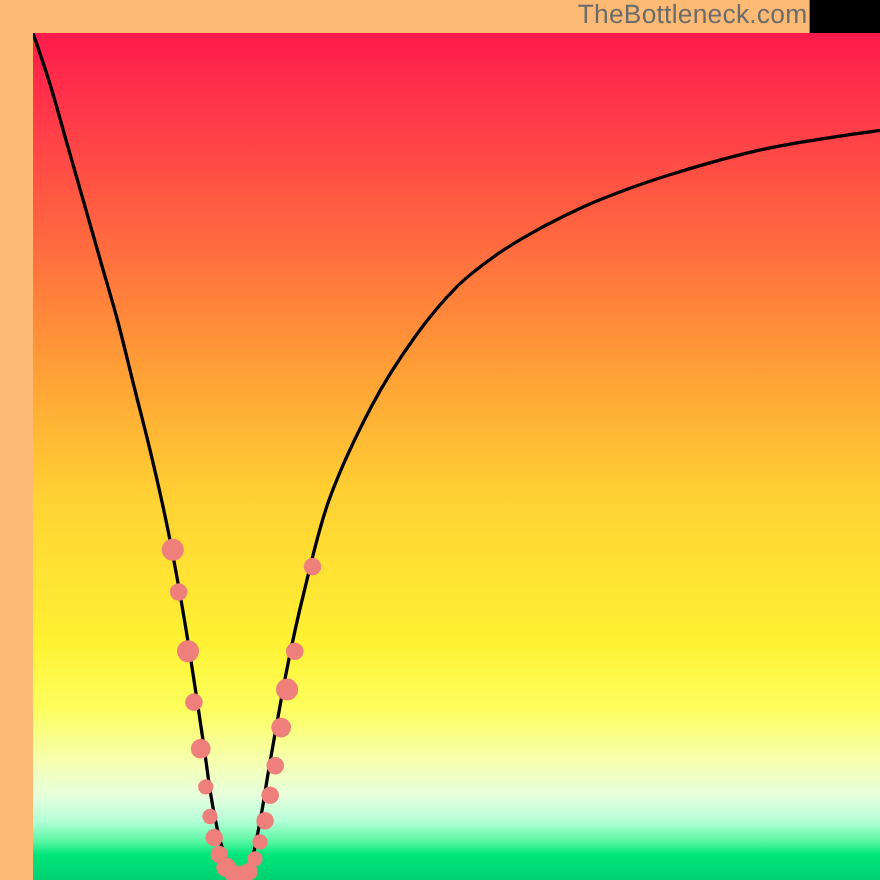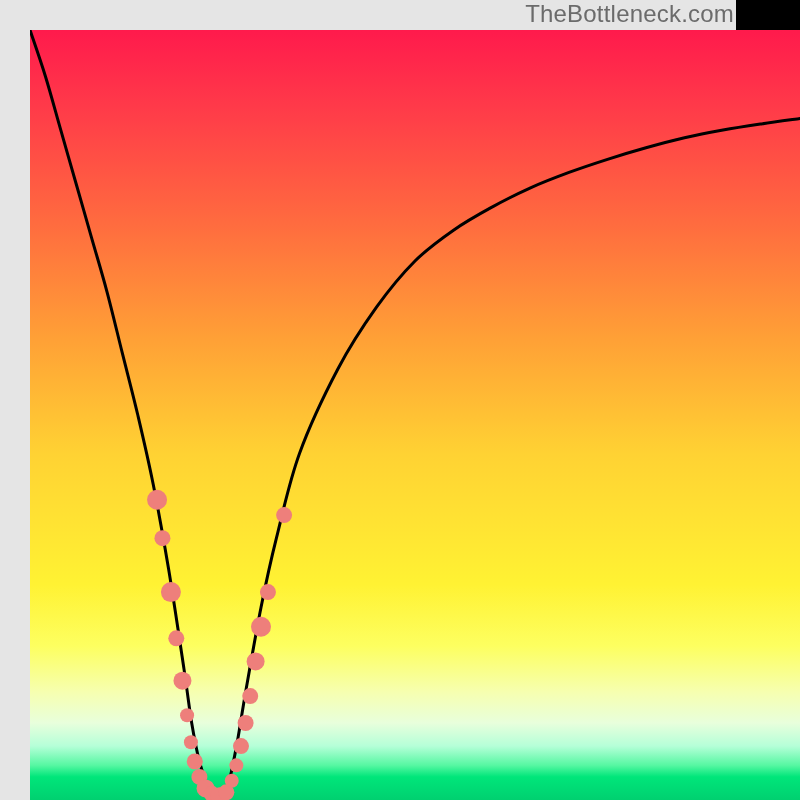"TheBottleneck.com" .container { background: #e5e5e5 -> #fdba74 }
